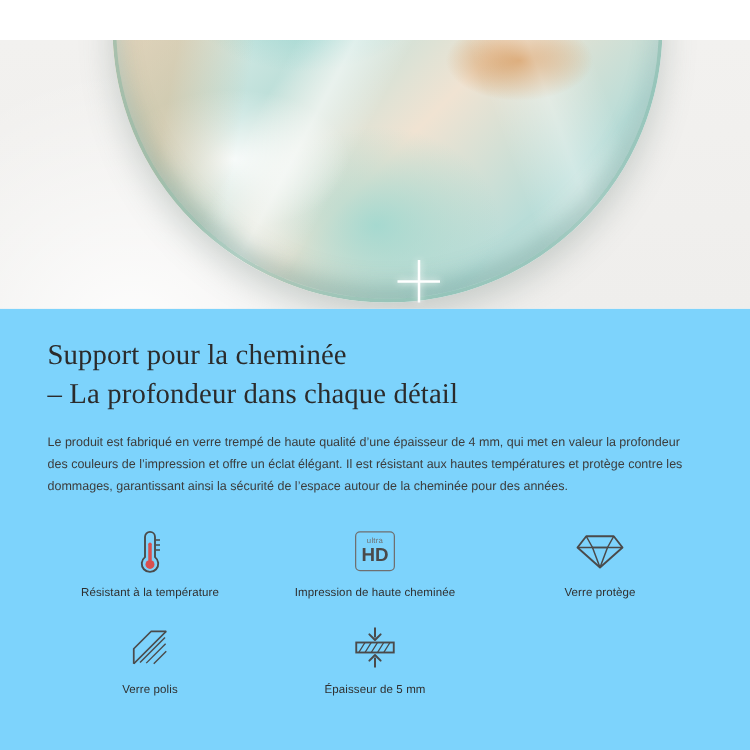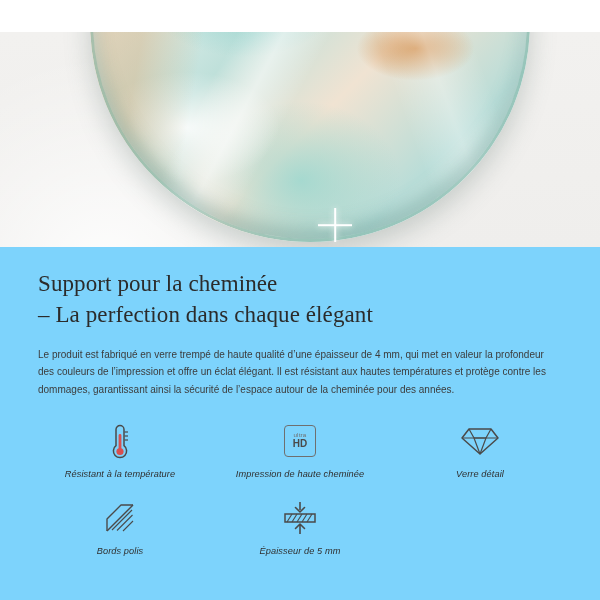"– La perfection dans chaque" span.line2 { text: perfection dans chaque élégant -> profondeur dans chaque détail }
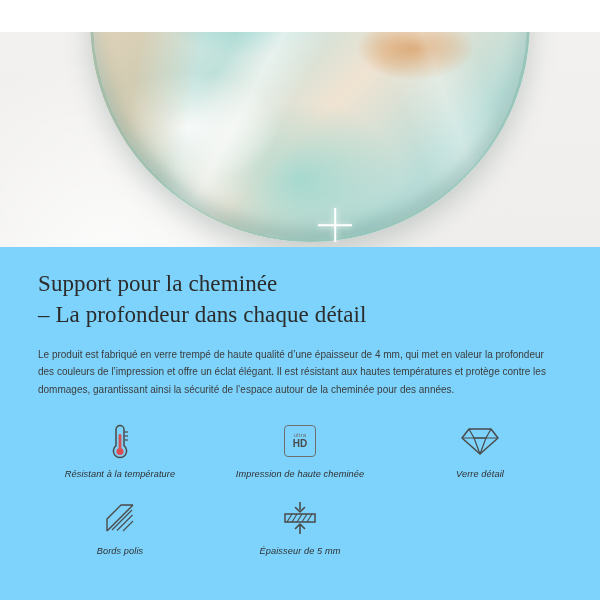"HD" .ultrahd .hd { font-size: 10px -> 15px }
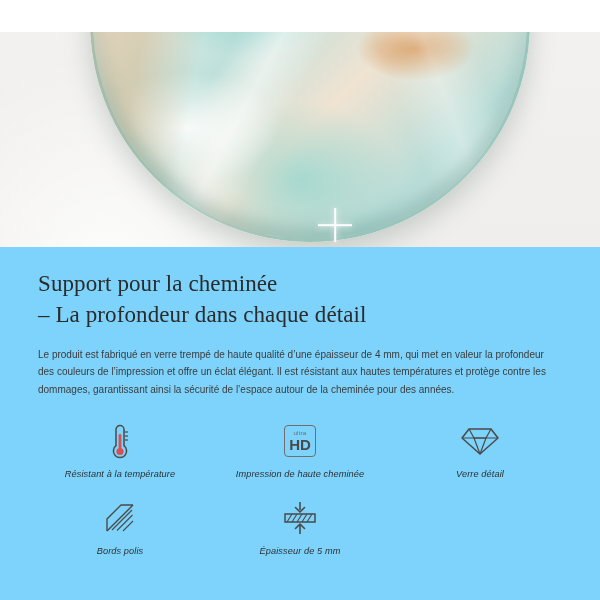"Résistant à la température" .feature-label { font-style: italic -> none }
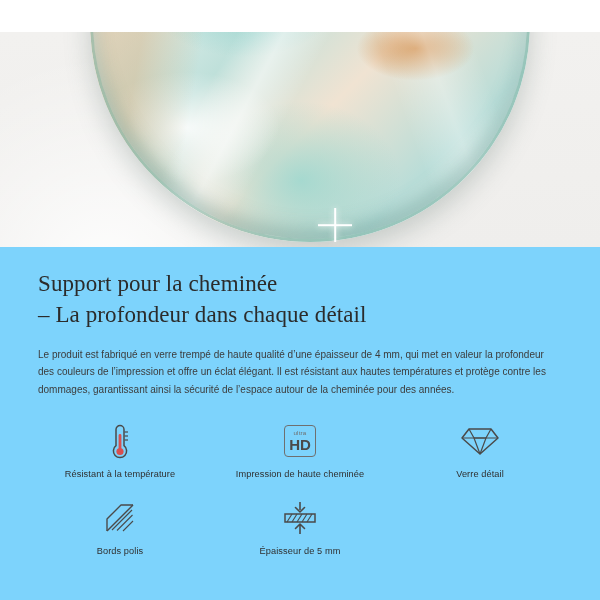"Verre détail" div.feature-label { text: détail -> protège }
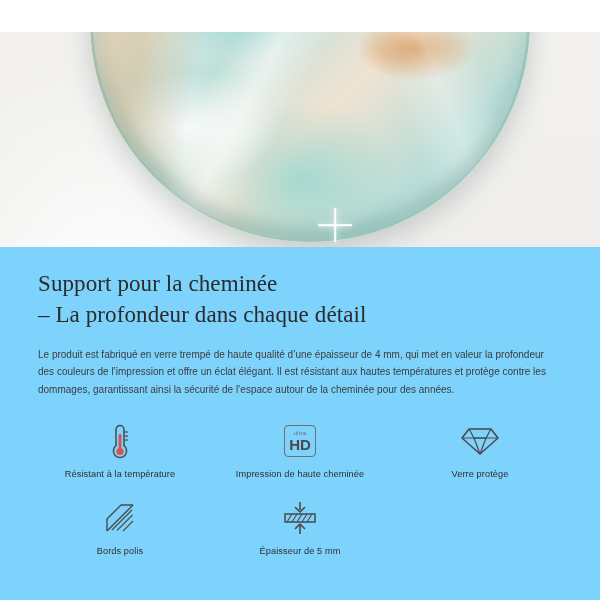"Bords polis" div.feature-label { text: Bords -> Verre }
